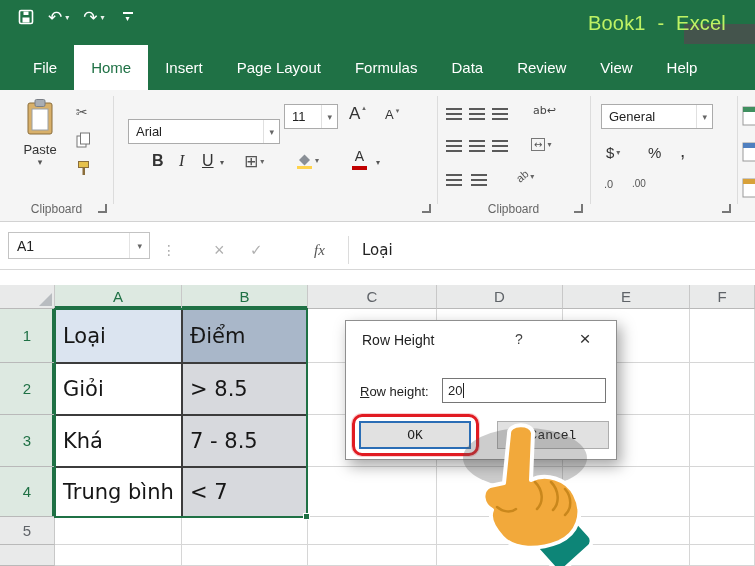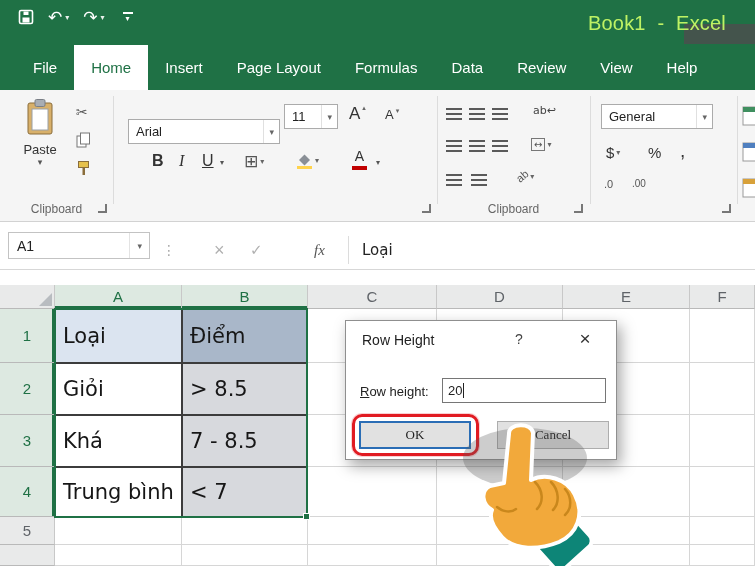"OK" .dlg-btn { font-family: Liberation Serif, serif -> Liberation Mono, monospace }
